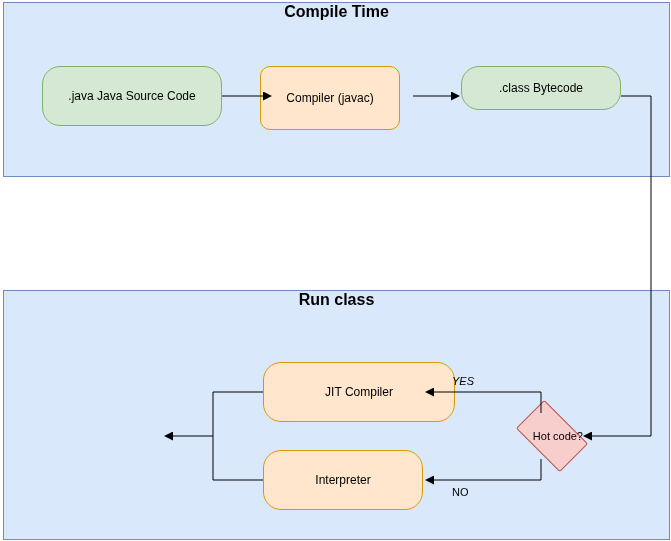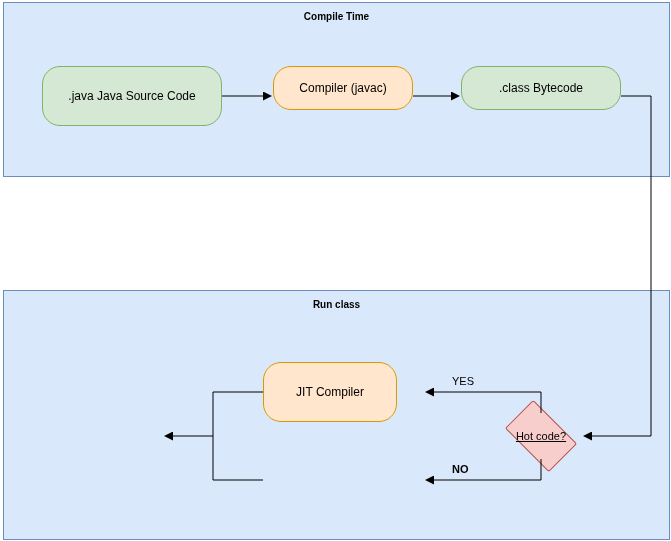"Compile Time" .section-title { font-size: 10px -> 16px; padding-top: 8px -> 0 }
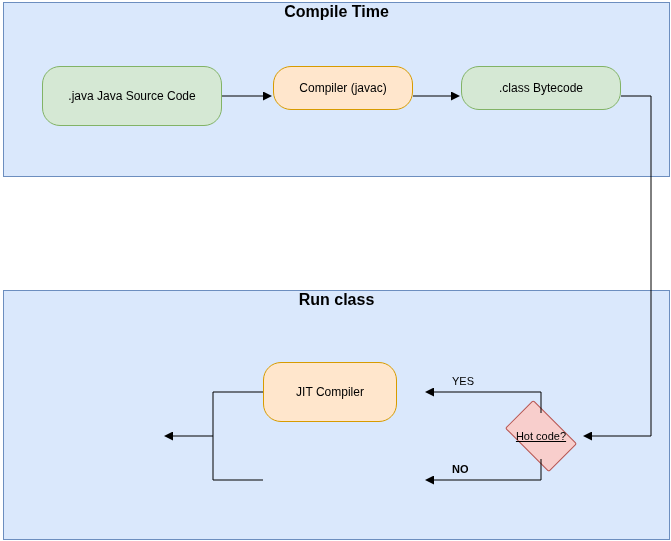"Compiler (javac)" div.node { border-radius: none -> 10px; height: 44px -> 64px; left: 273px -> 260px }
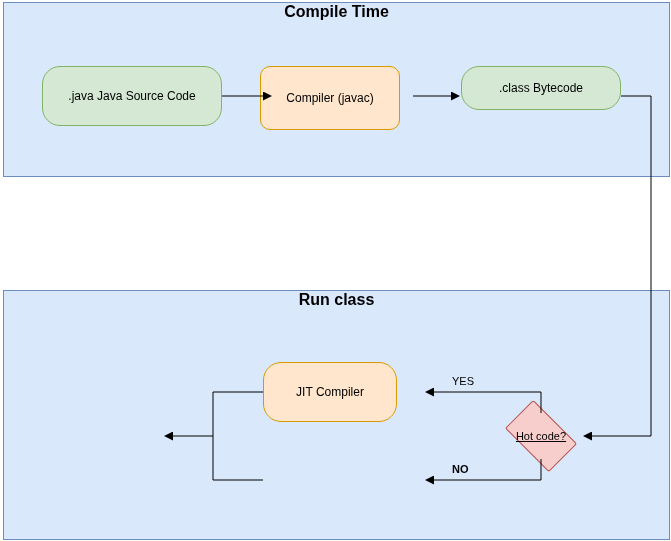"YES" div.edge-label { font-style: none -> italic }
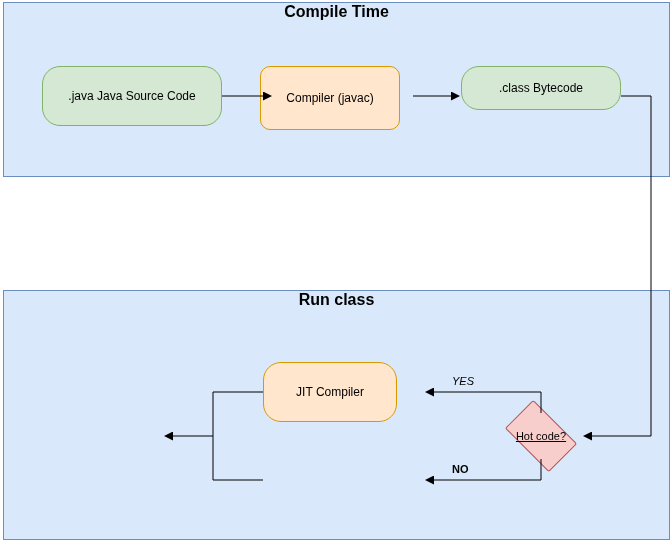"JIT Compiler" div.node { width: 134px -> 192px }
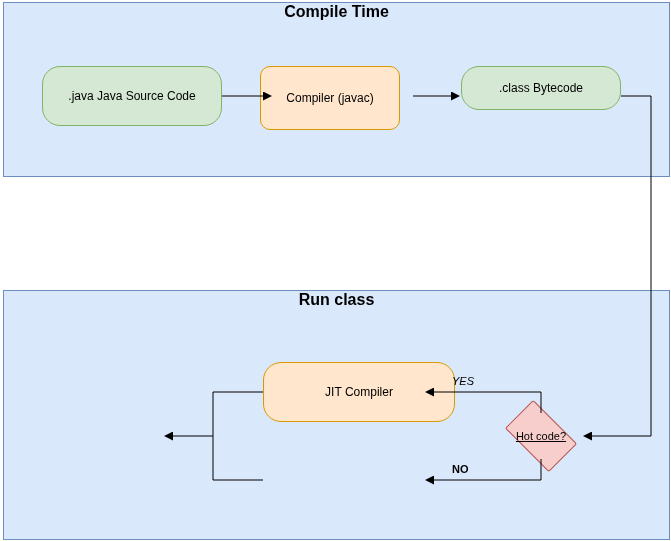"Hot code?" .diamond { justify-content: center -> flex-end; text-decoration: underline -> none }
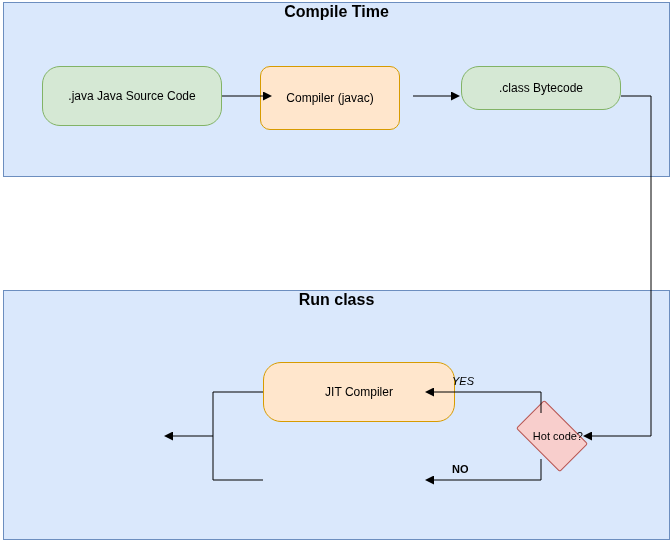"Interpreter" div.node { html: none -> <div> <span>Interpreter</span> </div> }
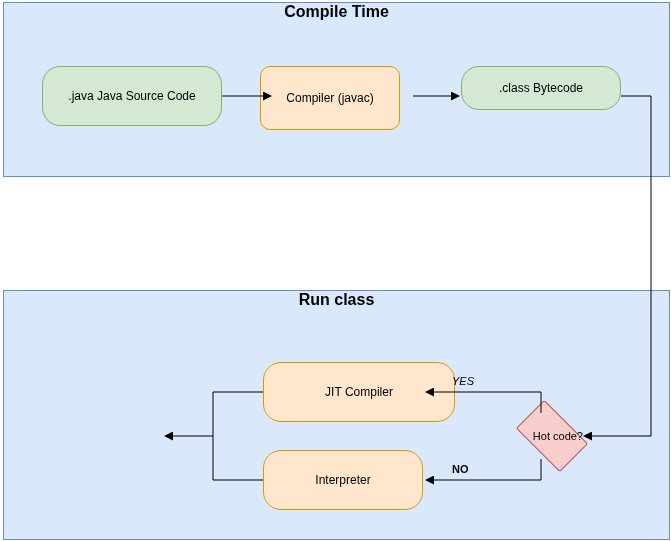"NO" div.edge-label { font-weight: bold -> none; top: 463px -> 486px }
